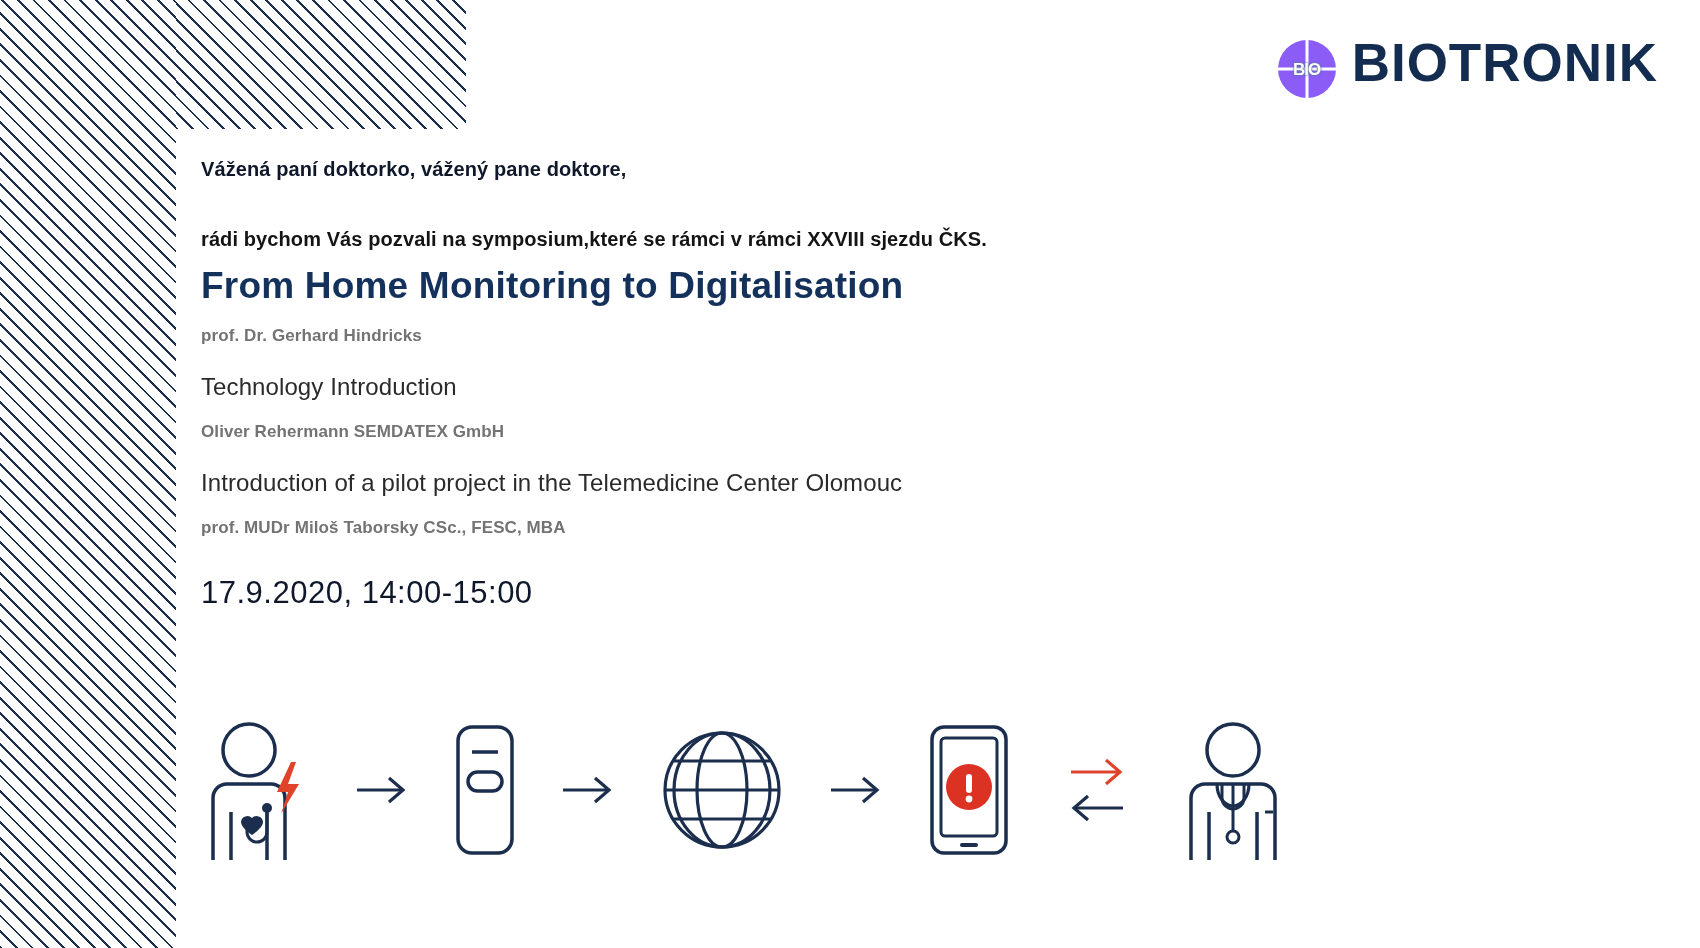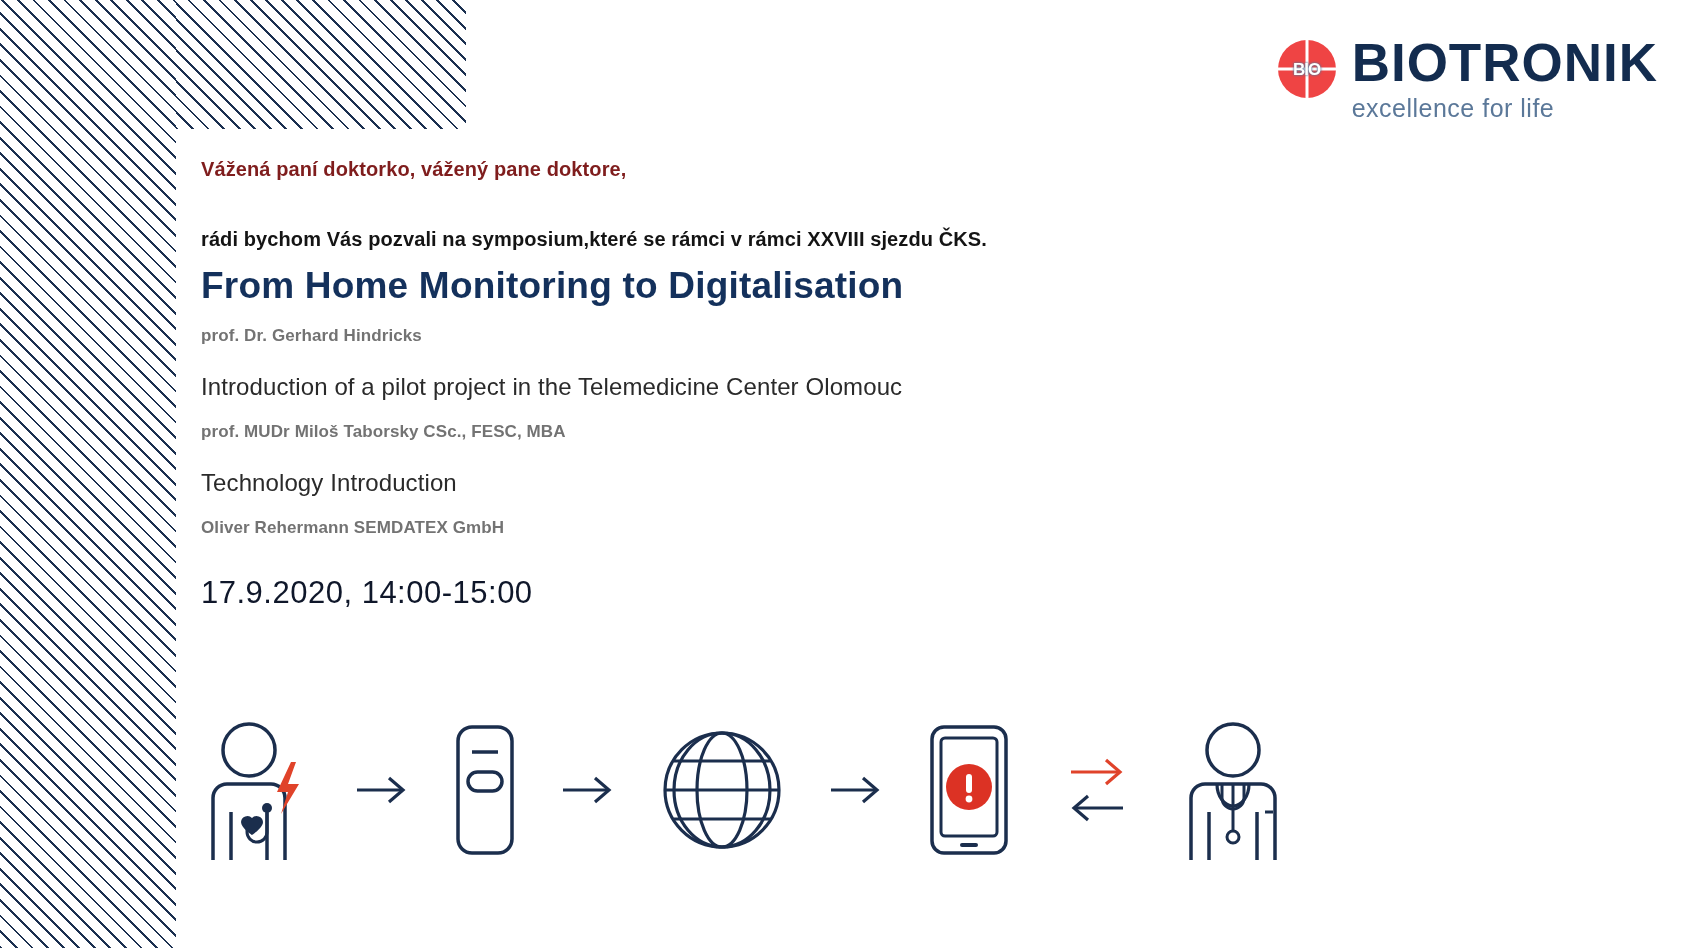"BIO" .logo-mark { background: #ef4444 -> #8b5cf6 }
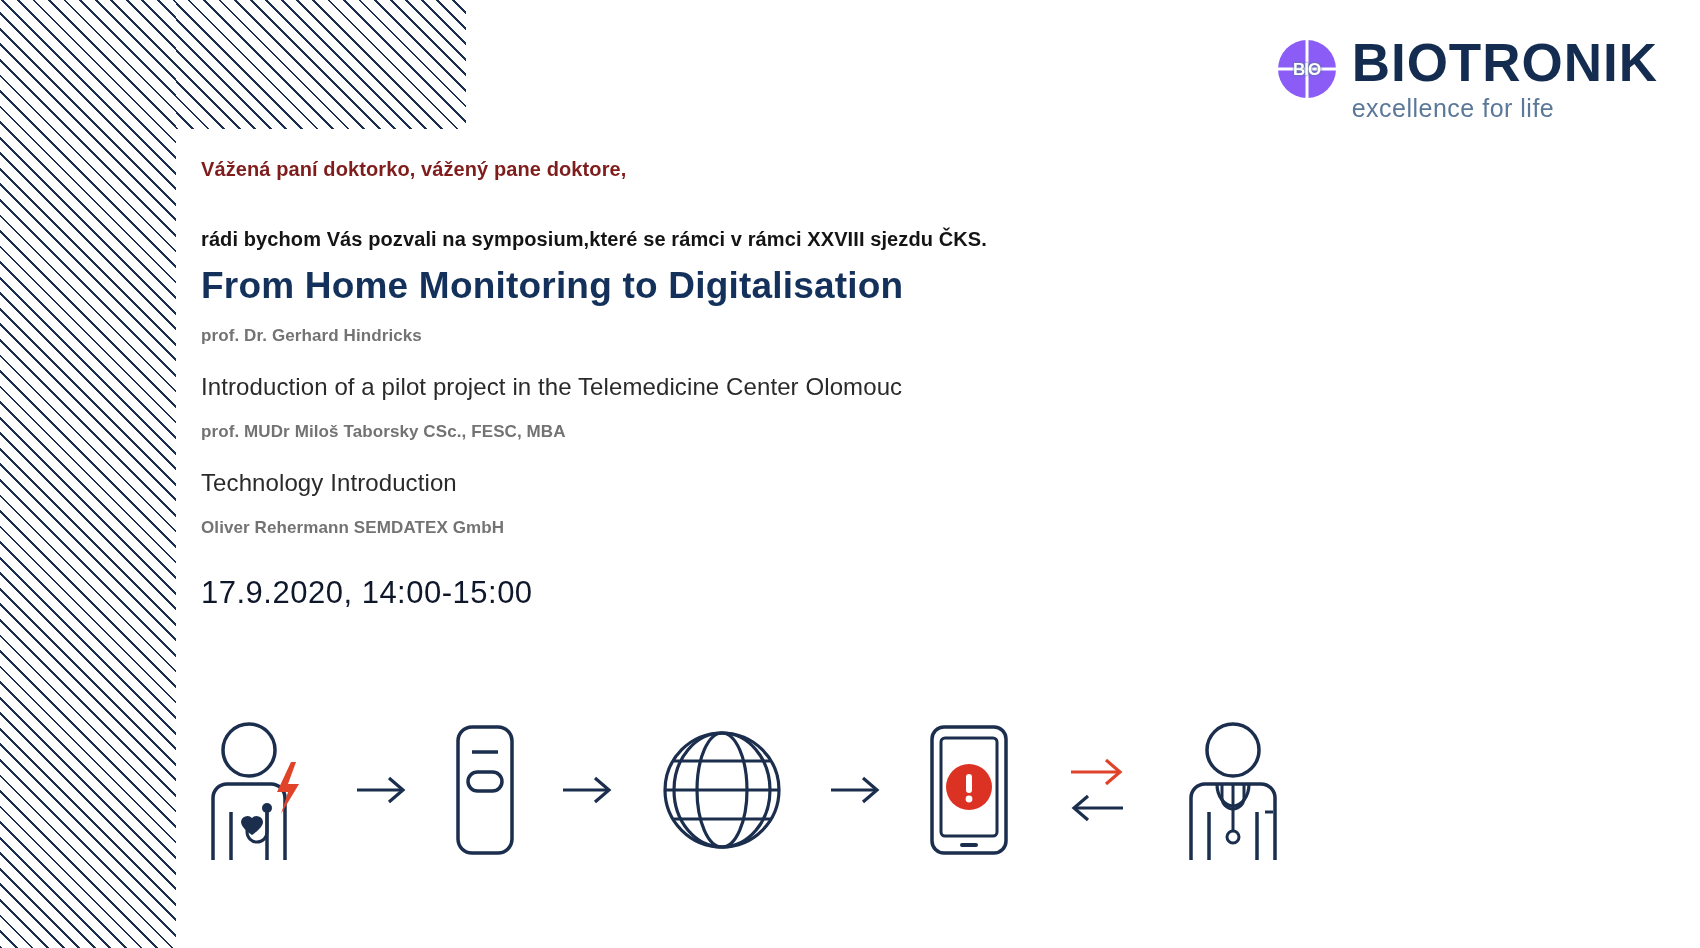"excellence for life" div.logo-tagline { html: <div>excellence for life</div> -> none }
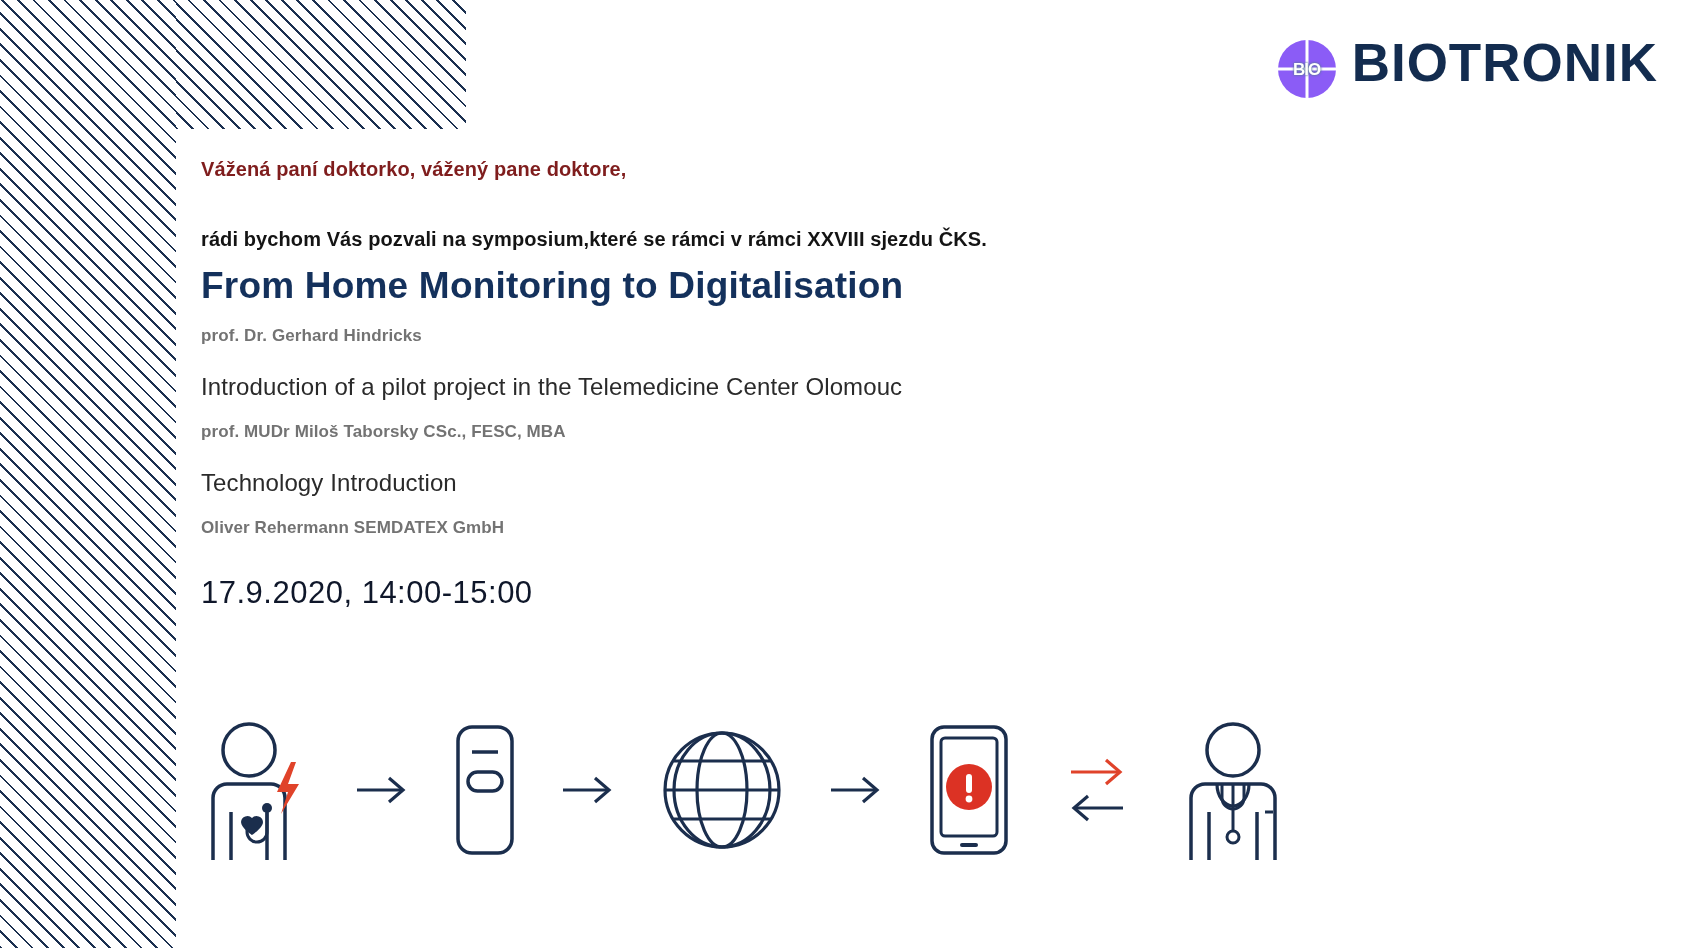"Vážená paní doktorko, vážený pane" .greeting { color: #7f1d1d -> #0f172a }
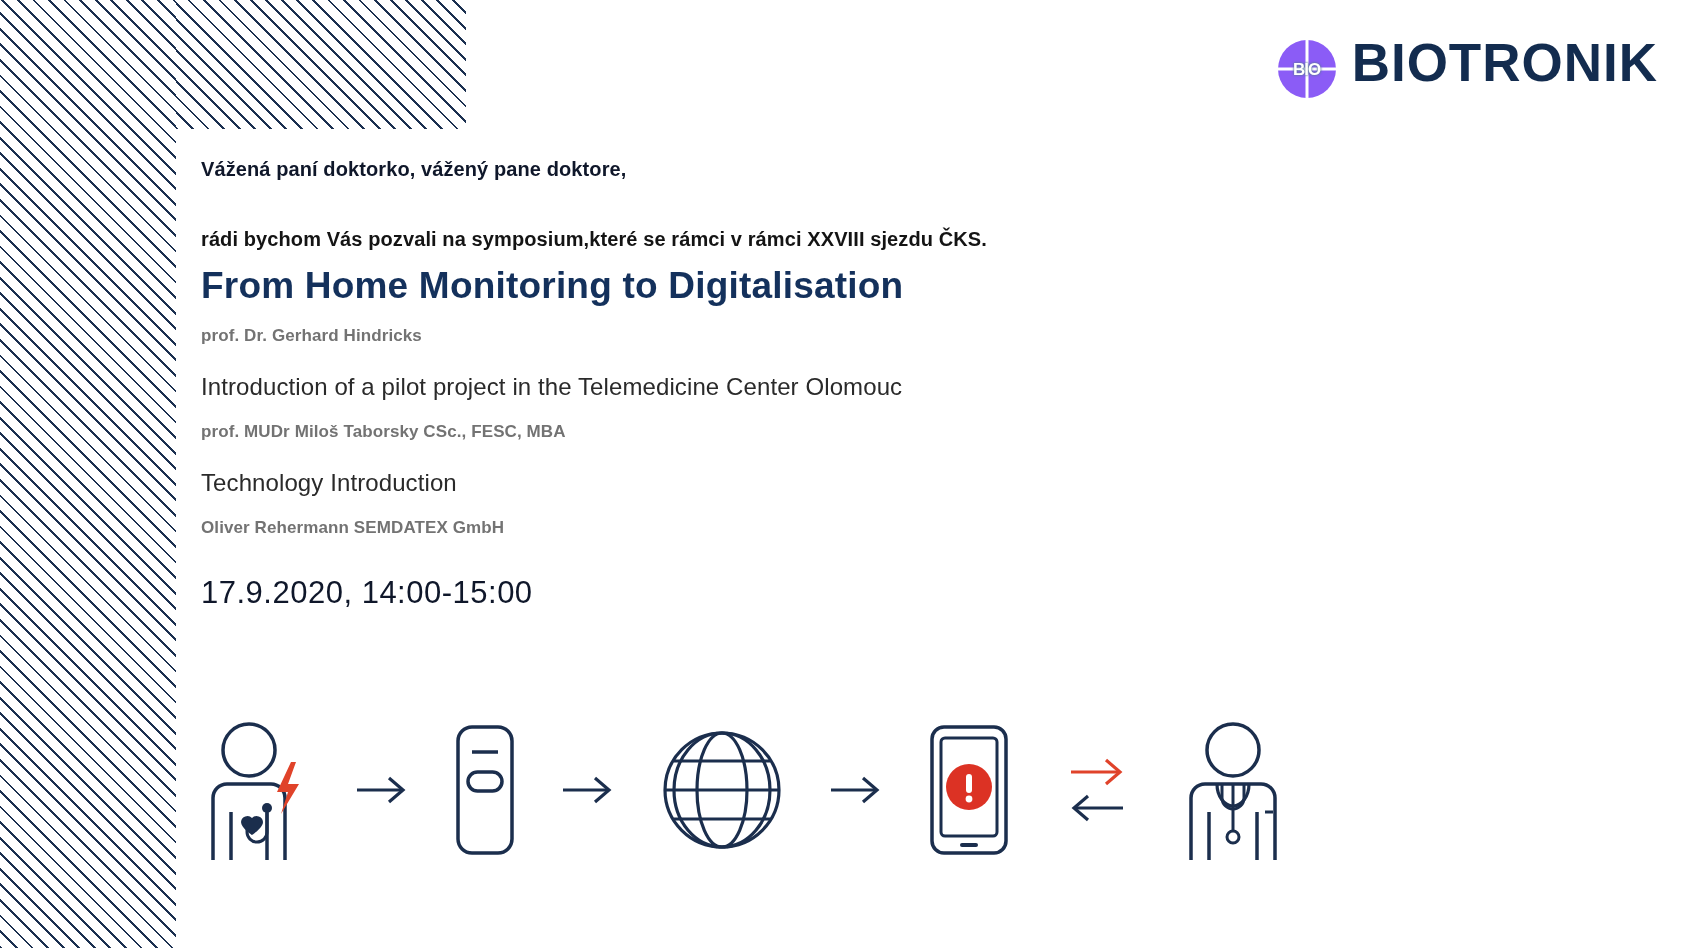"Introduction of a pilot project" div.talk-block { order: before "Technology Introduction" -> after "Technology Introduction" }
